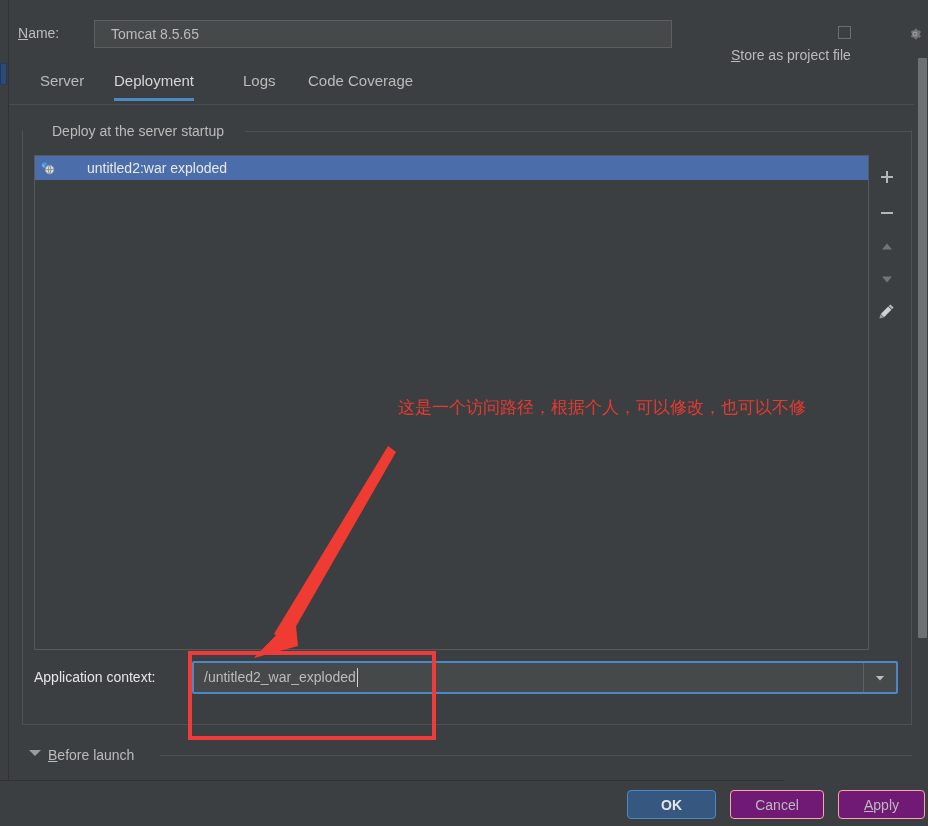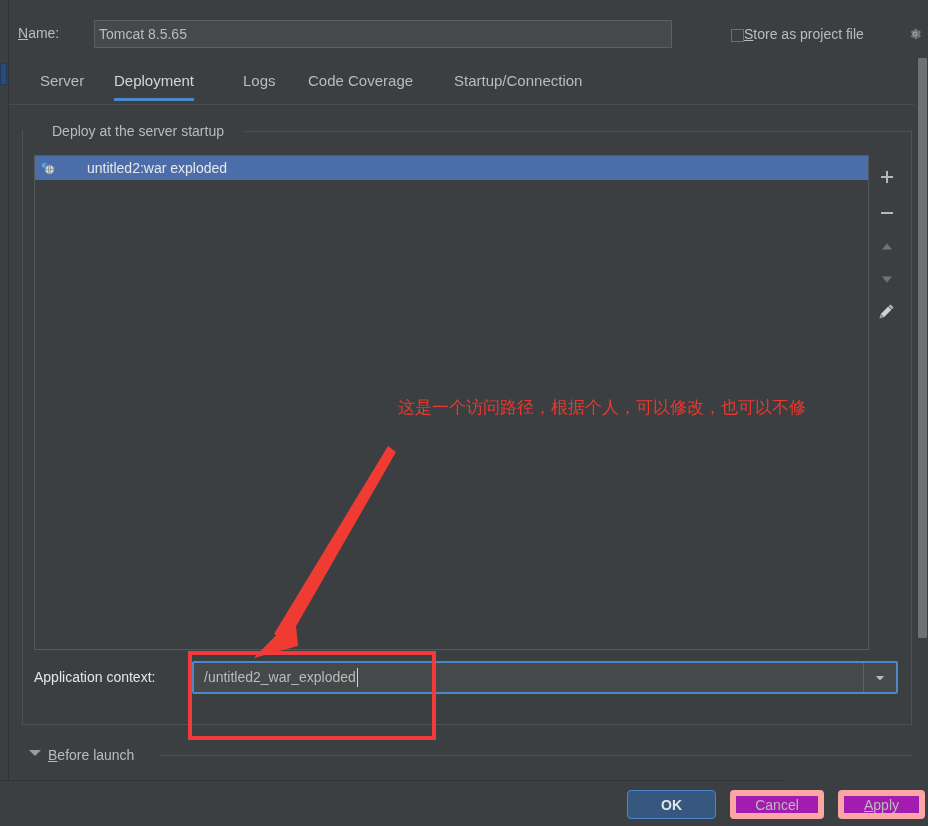"Tomcat 8.5.65" #name-field { padding: 0 4px -> 0 16px }
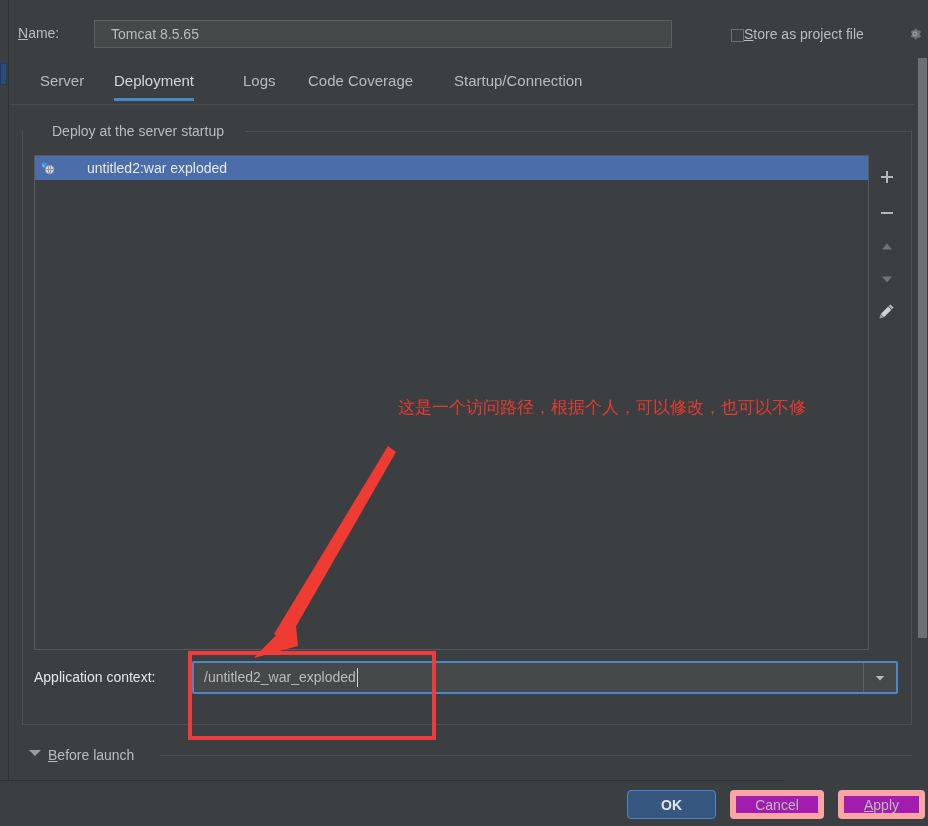"Store as project file" #store-checkbox-wrap { flex-direction: none -> column; gap: none -> 8px }
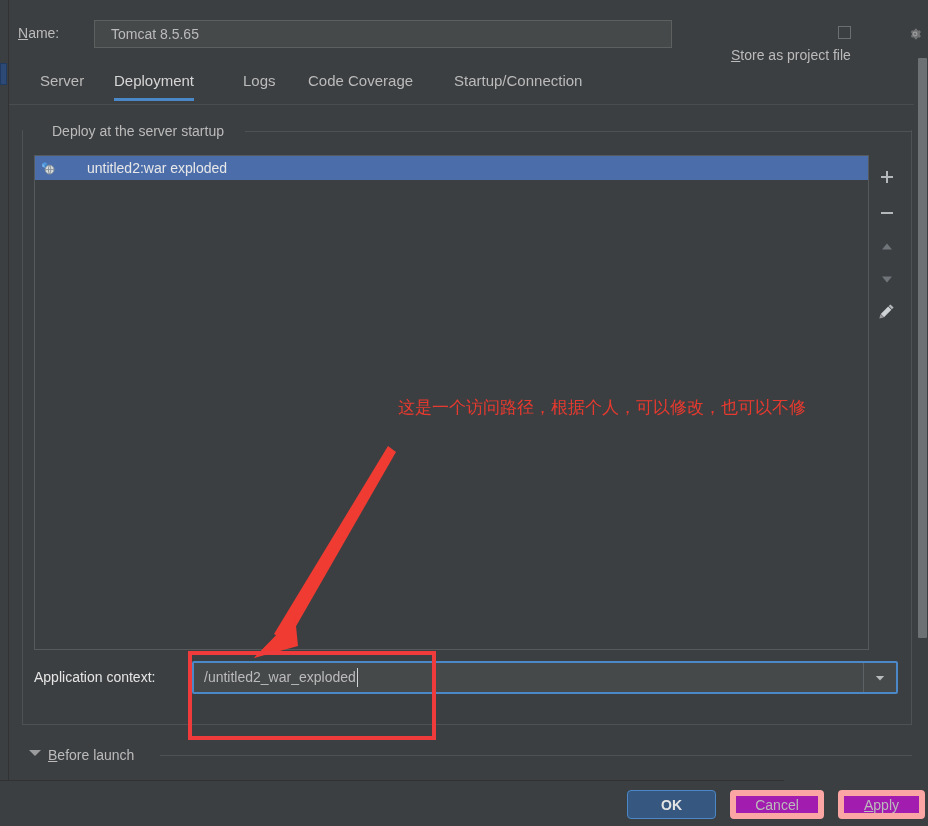"Startup/Connection" div.tab { html: <div><span>Startup/Connection</span></div> -> none }
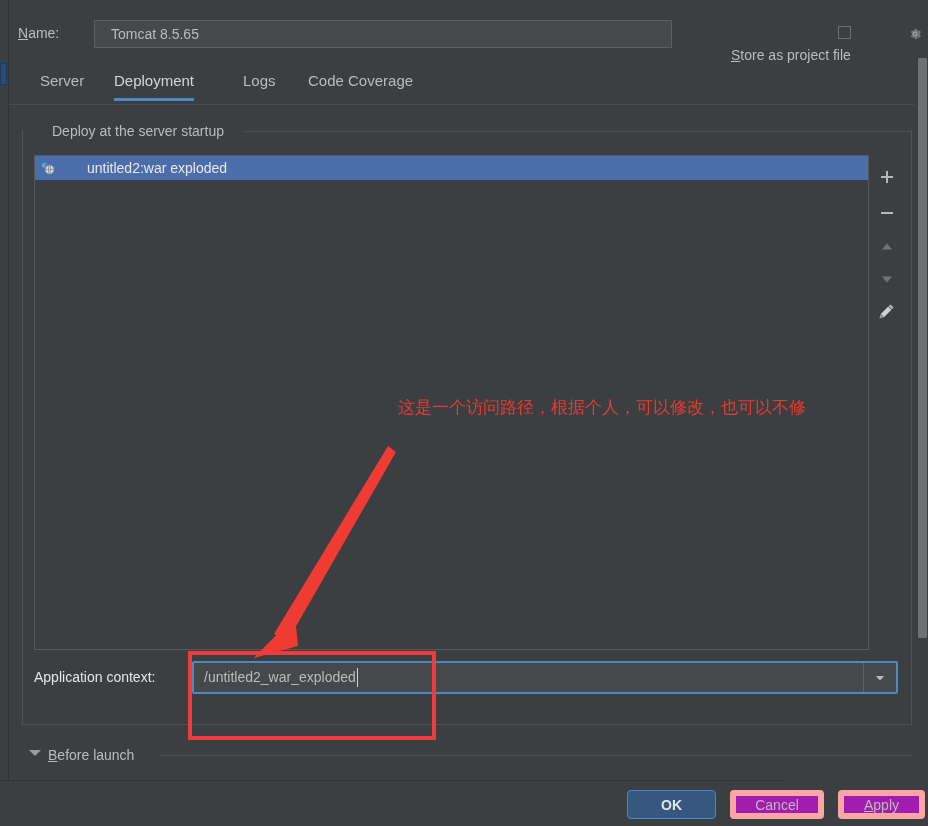"Cancel" .btn { background: #a21caf -> #701a75; border: 6px solid #fca5a5 -> 1px solid #fca5a5 }
